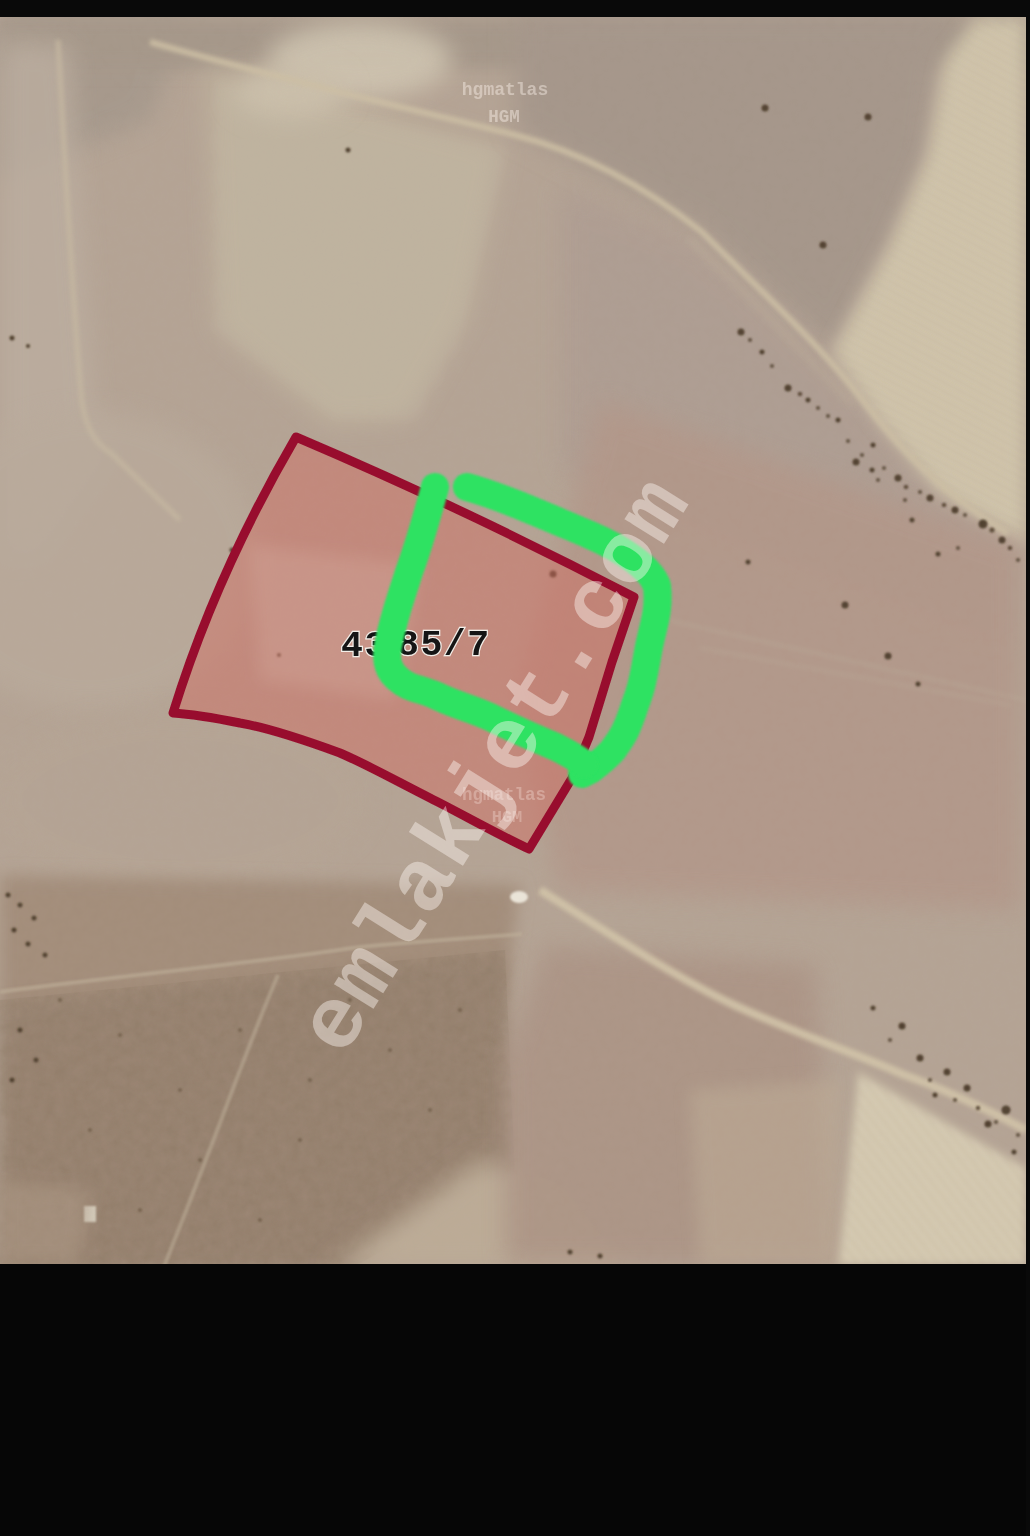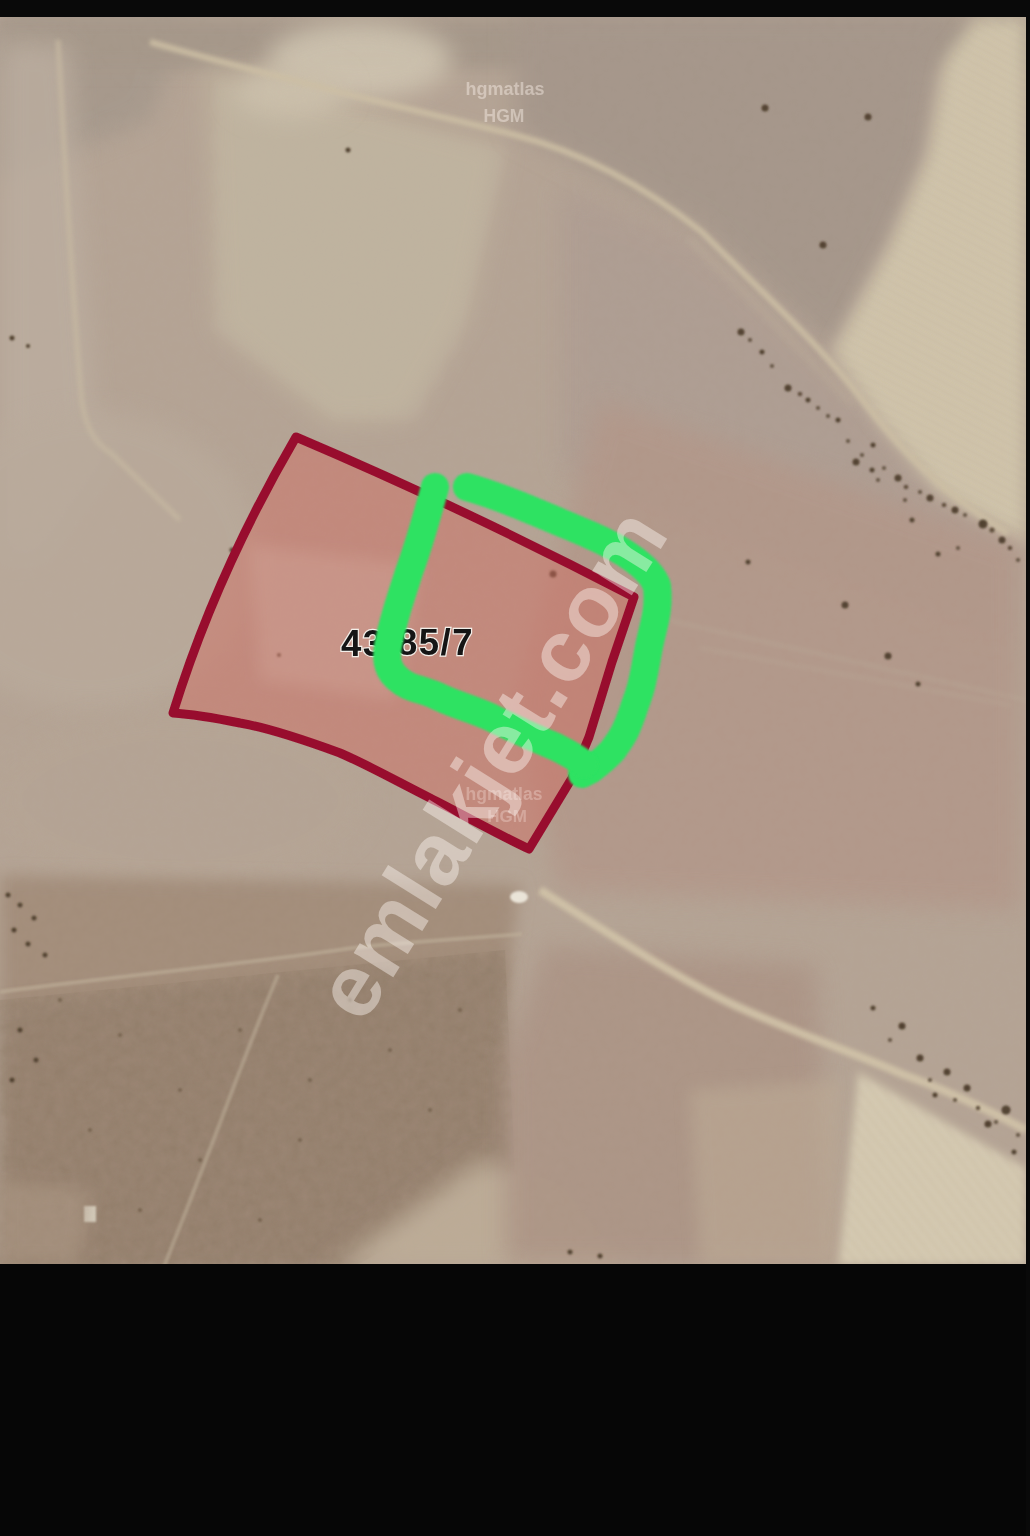"hgmatlas" #stage { font-family: Liberation Sans, sans-serif -> Liberation Mono, monospace }
